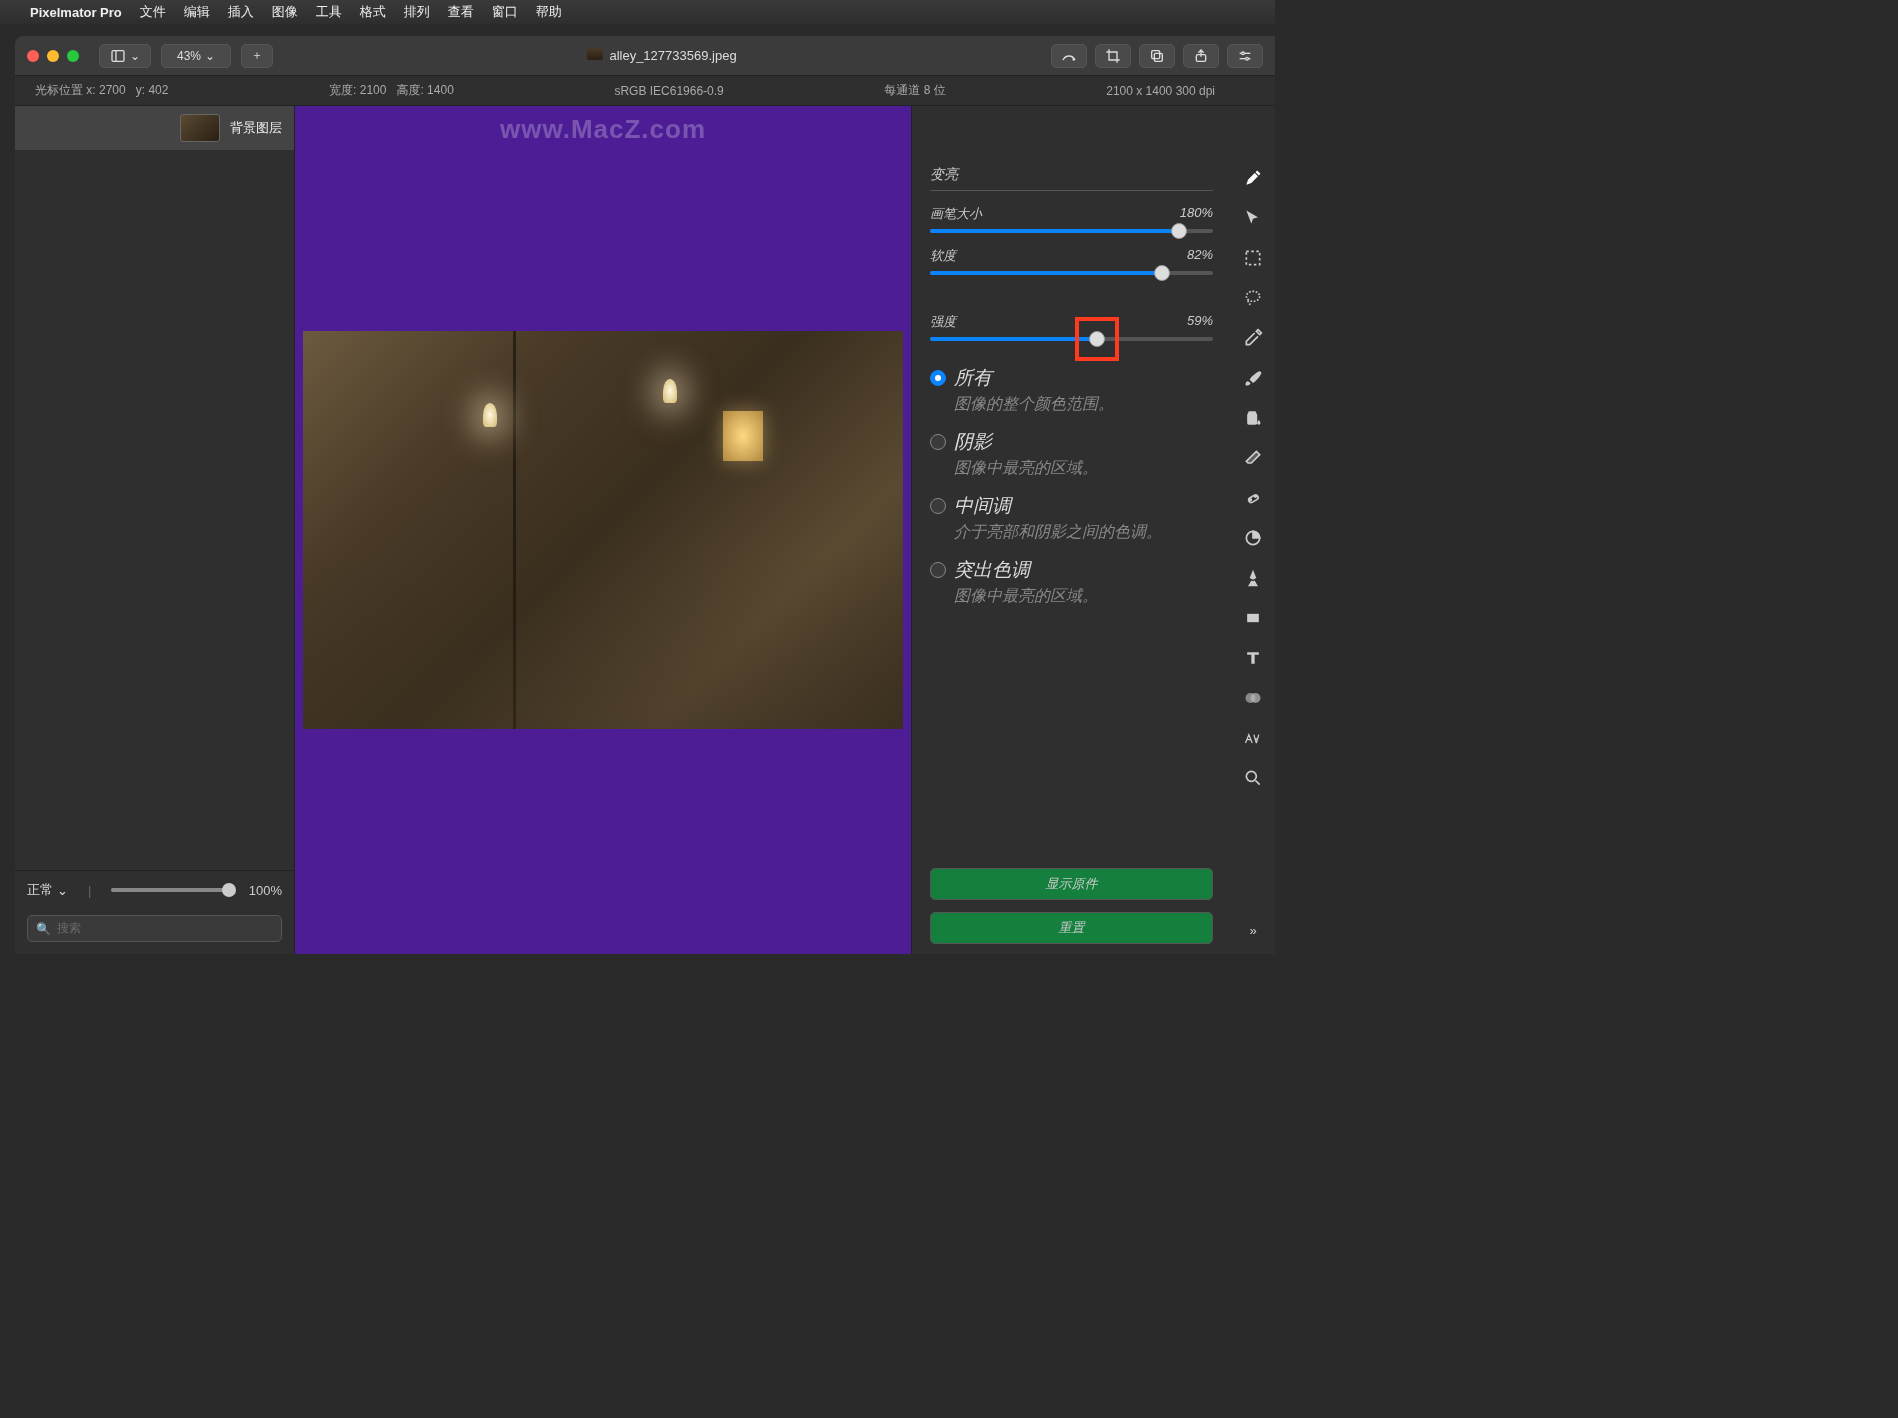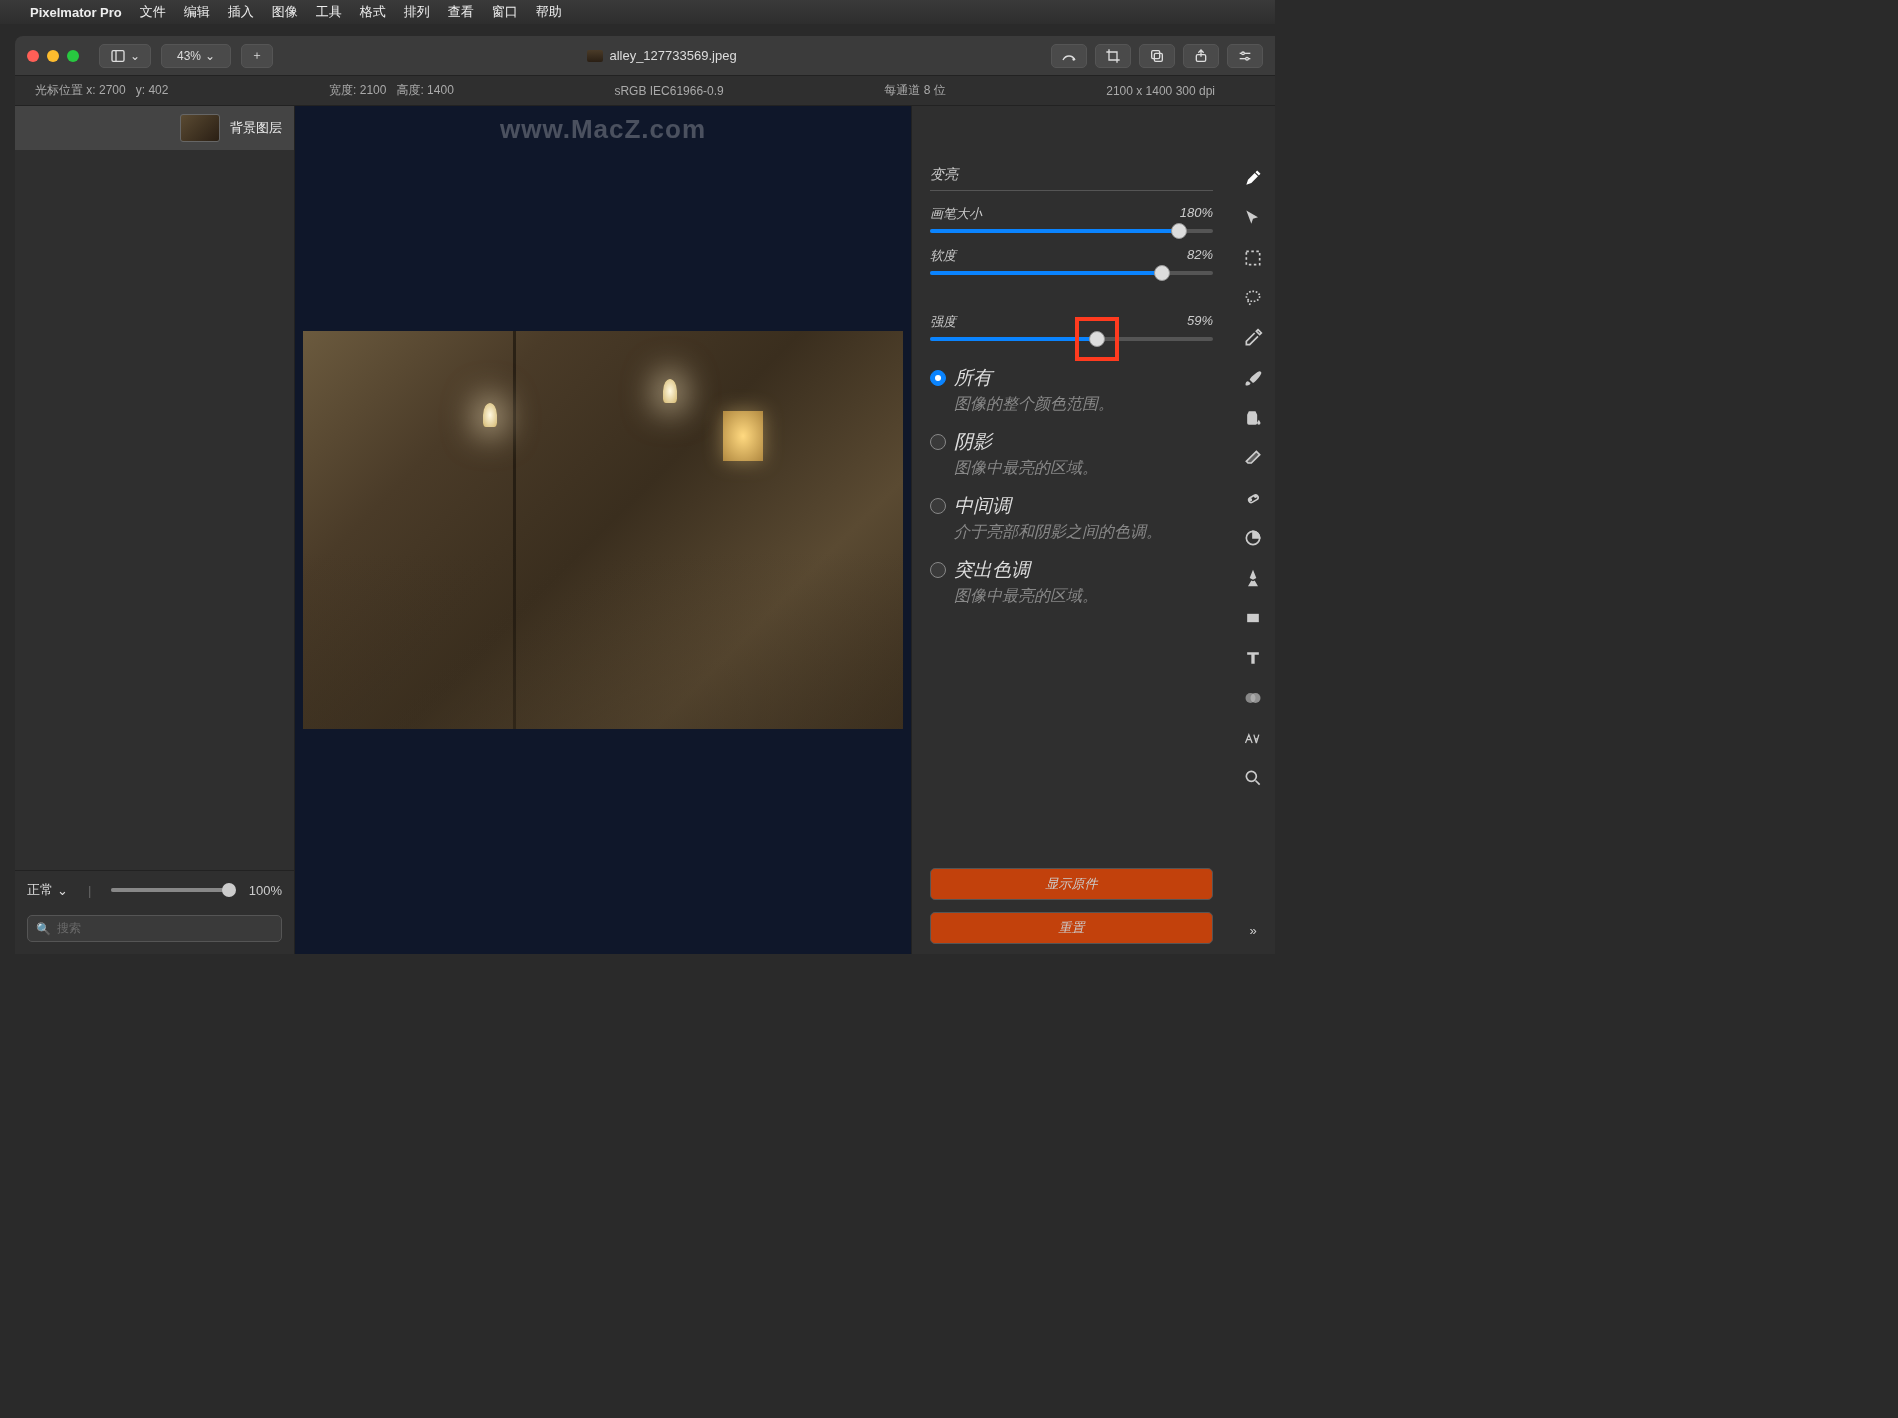"alley_127733569.jpeg" .tb-title { align-items: center -> none }
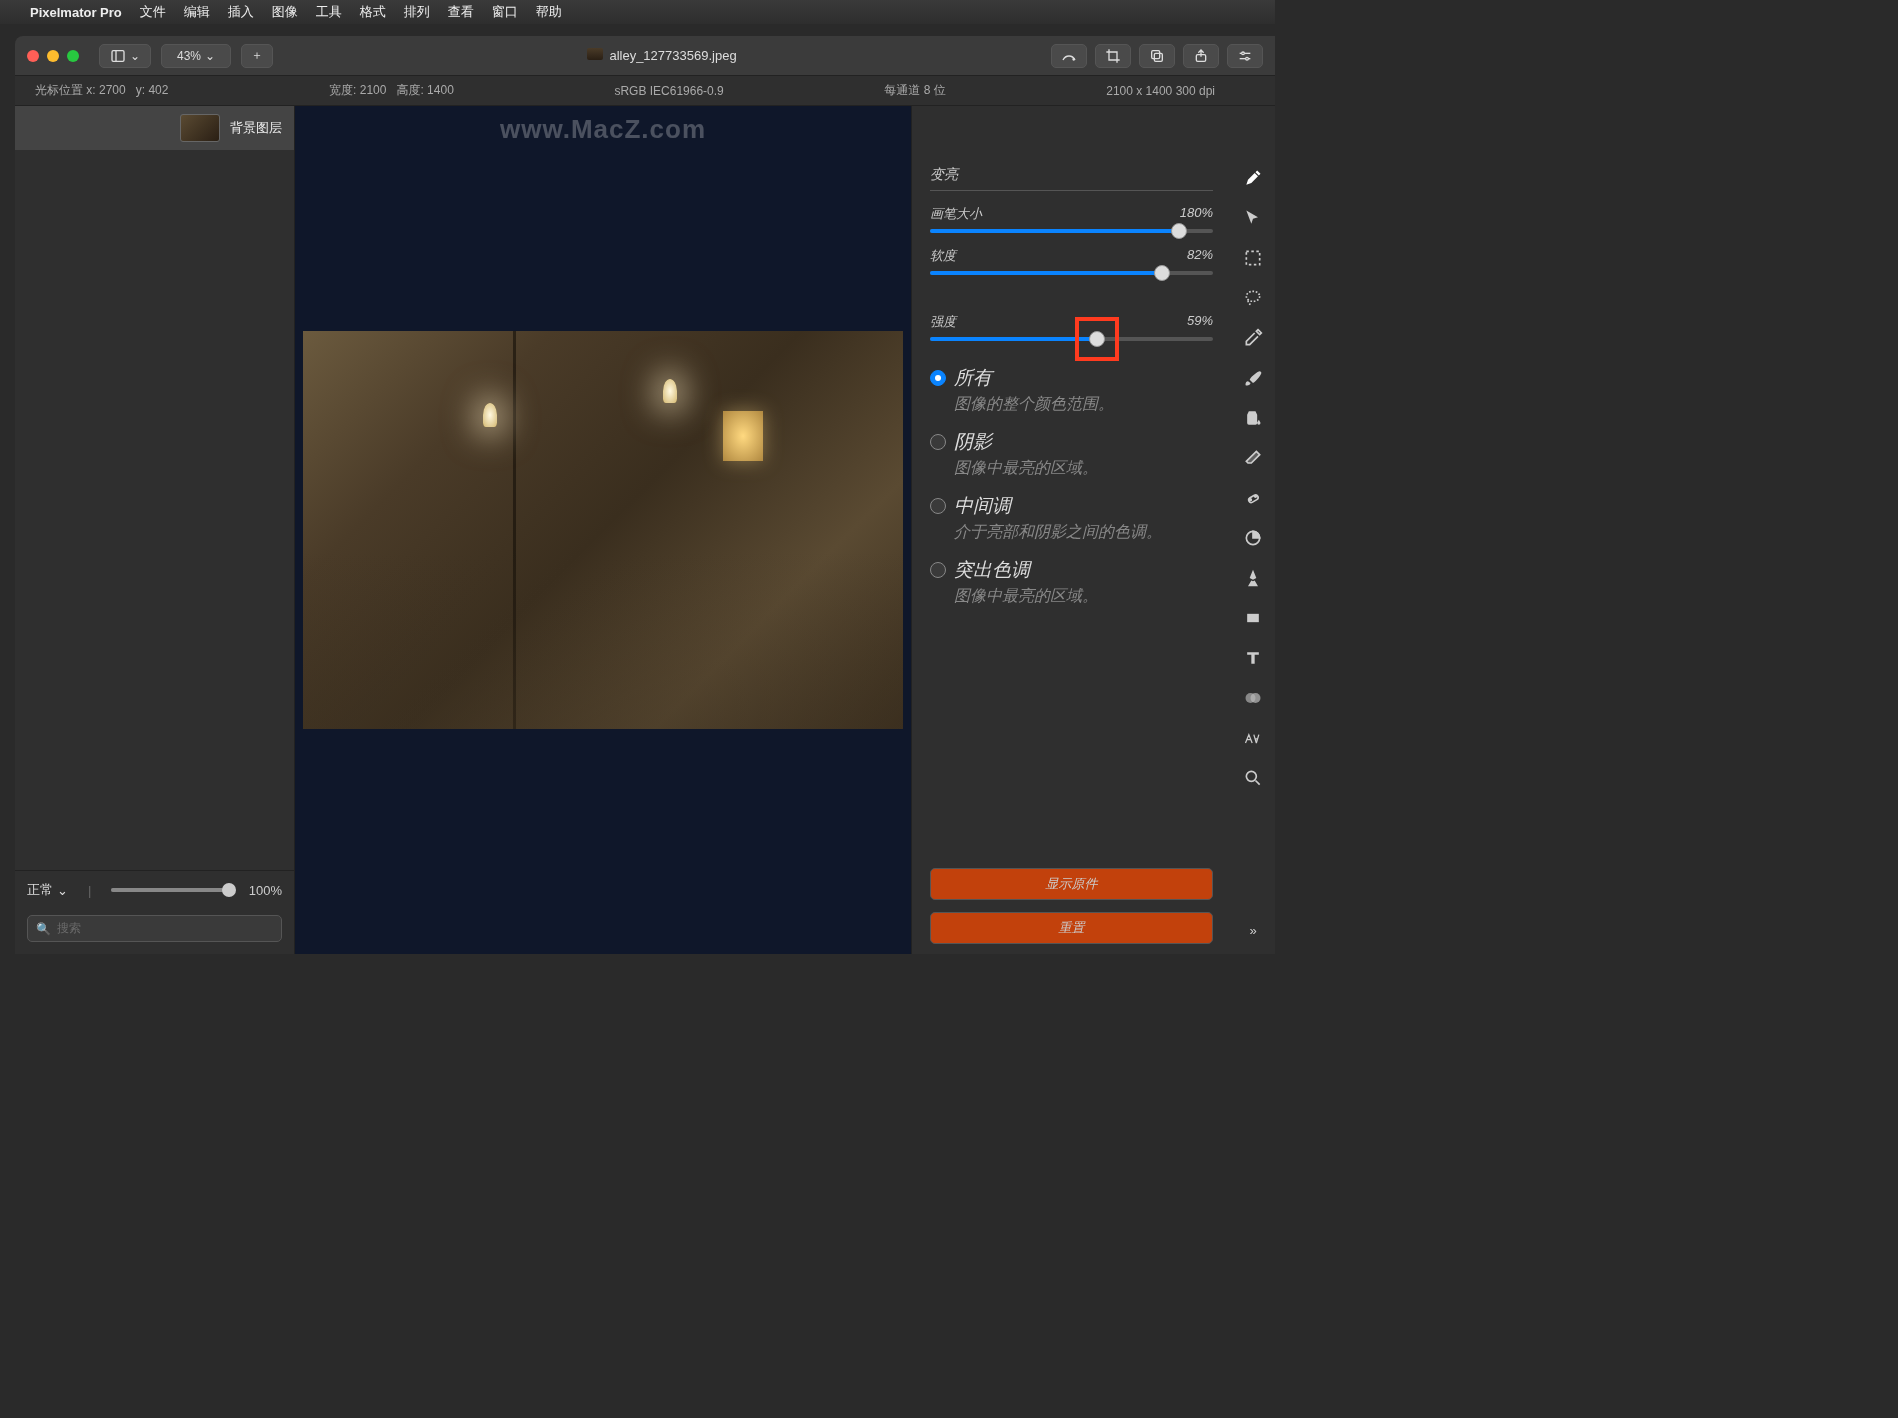"www.MacZ.com" .canvas-wrap { background: #0f172a -> #4c1d95 }
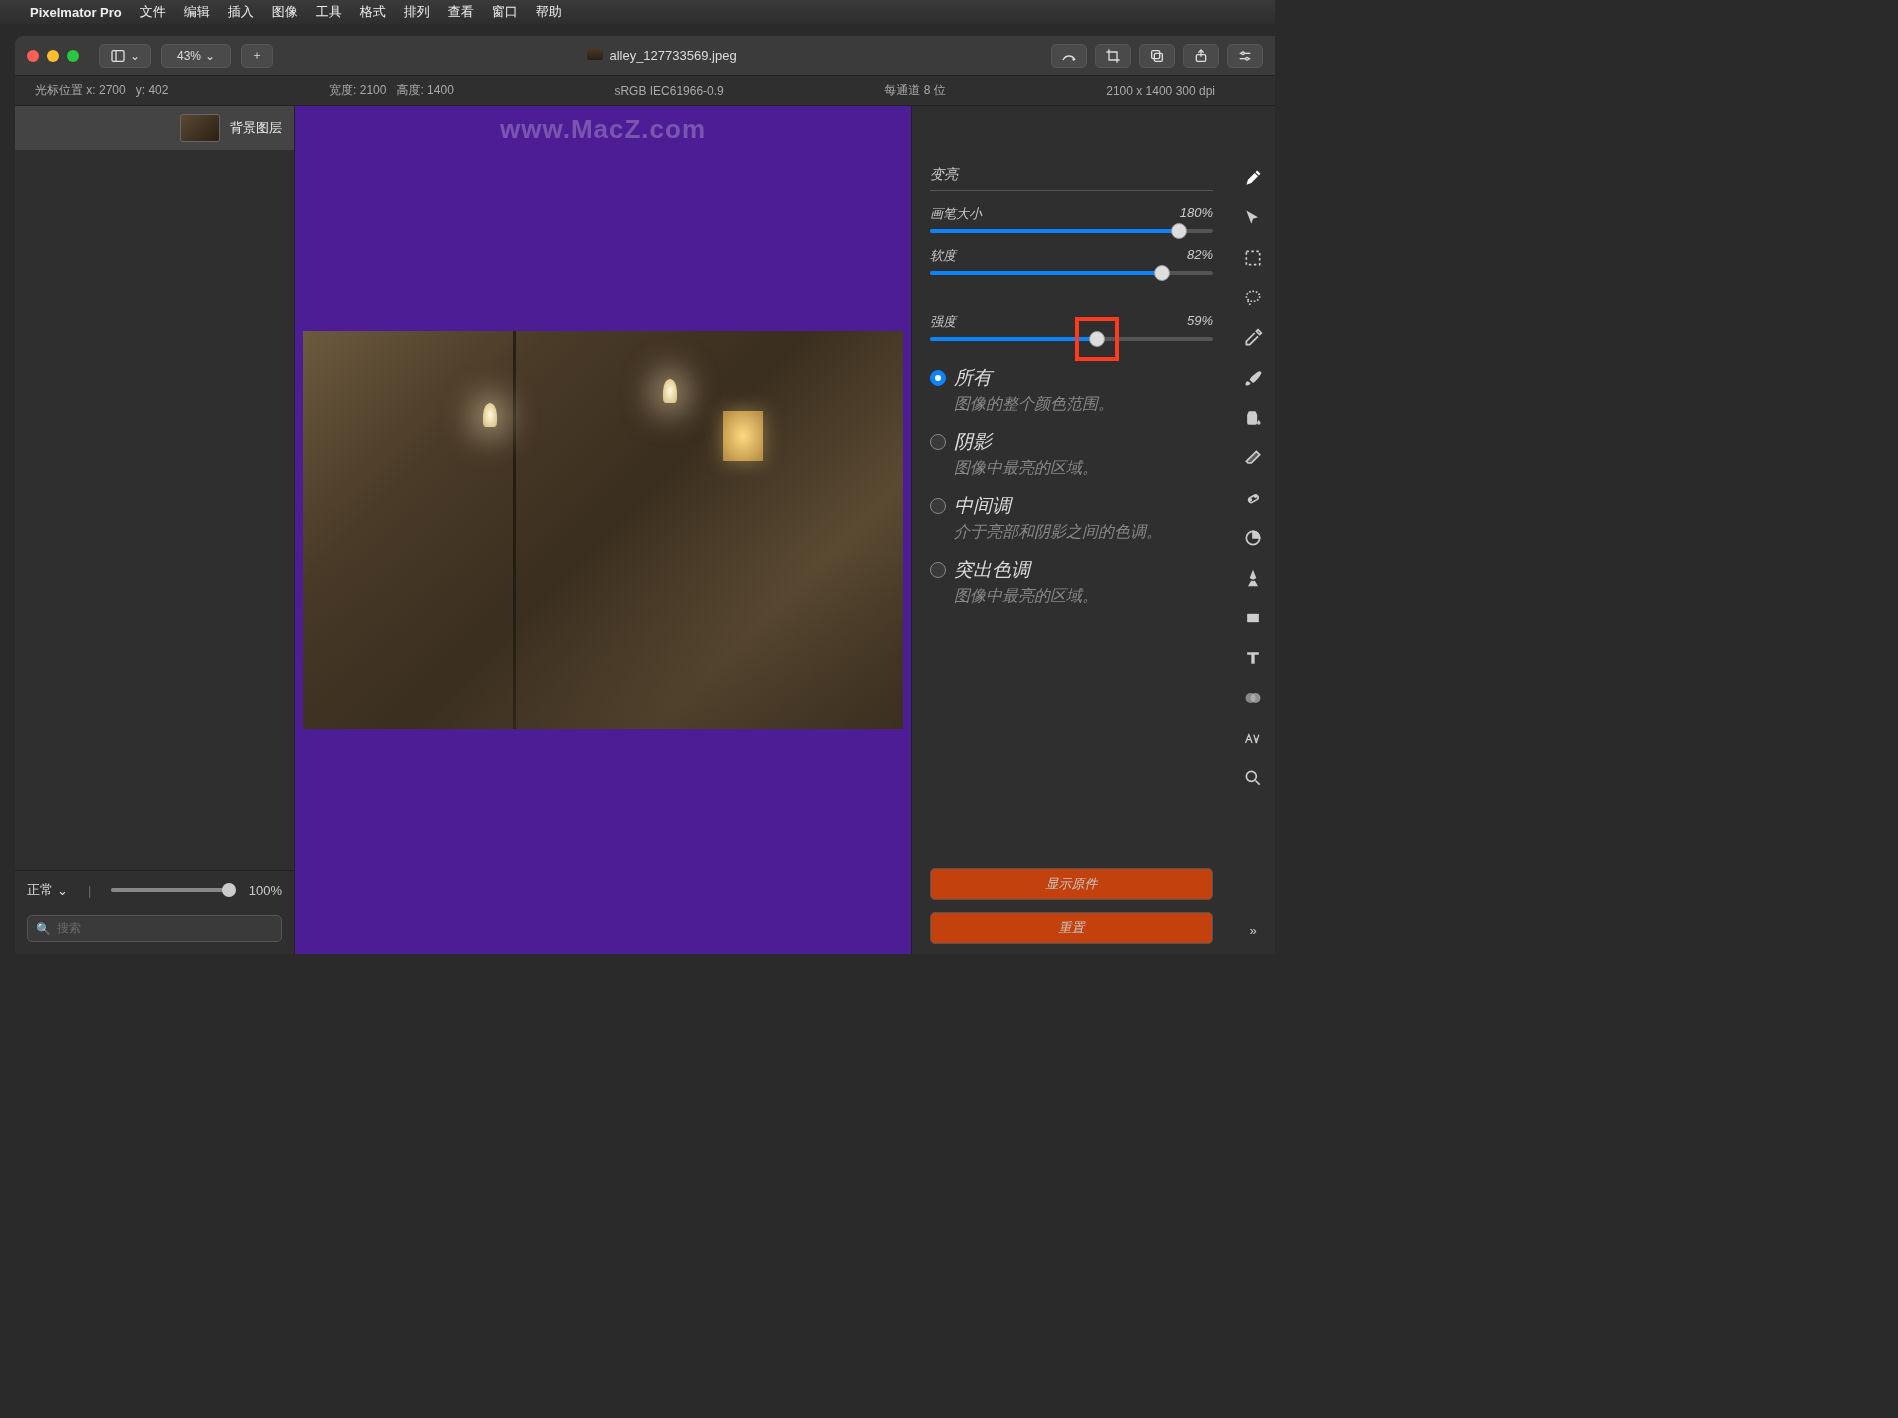"显示原件" .panel-btn { background: #c2410c -> #15803d }
